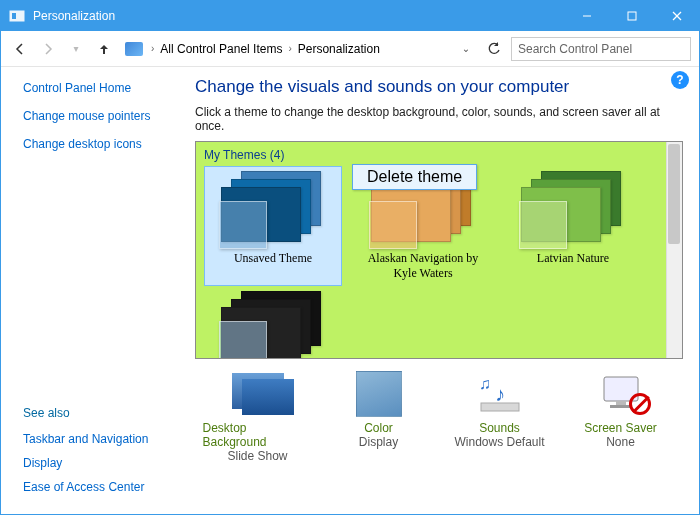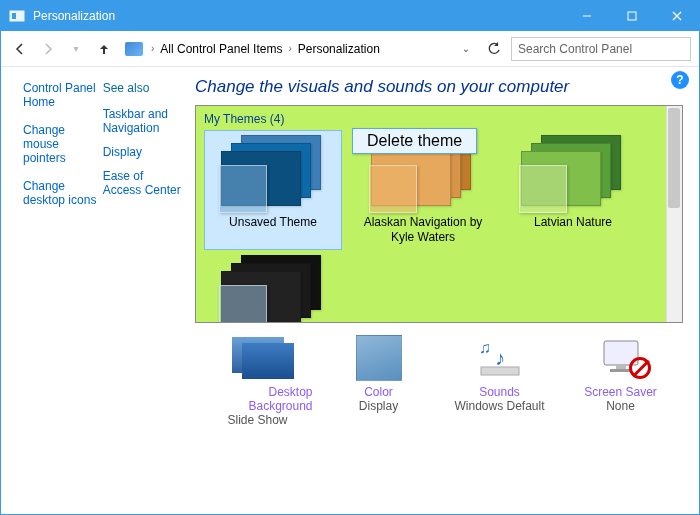"Control Panel Home" .sidebar { flex-direction: row -> column }
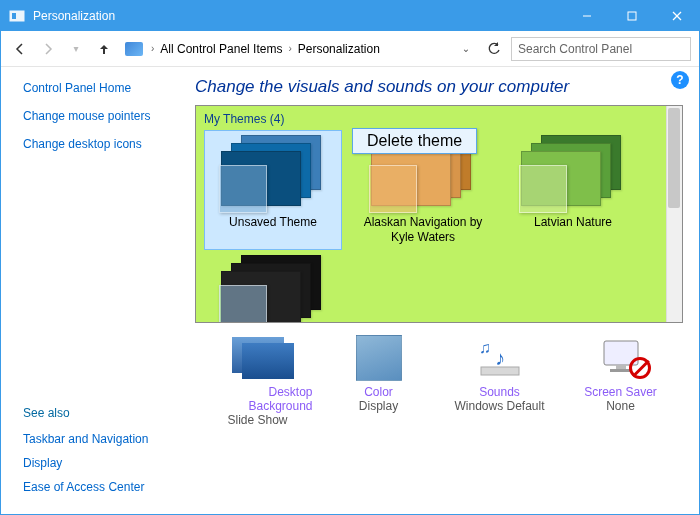"Change the visuals and sounds" h1.heading { font-style: italic -> none }
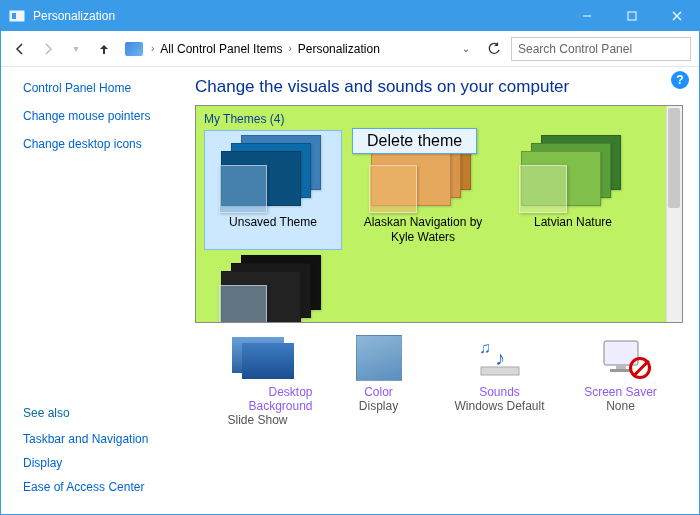"Click a theme to change" div.subtext { html: none -> <div>Click a theme to change the desktop background, color, sounds, and screen saver all at once.</div> }
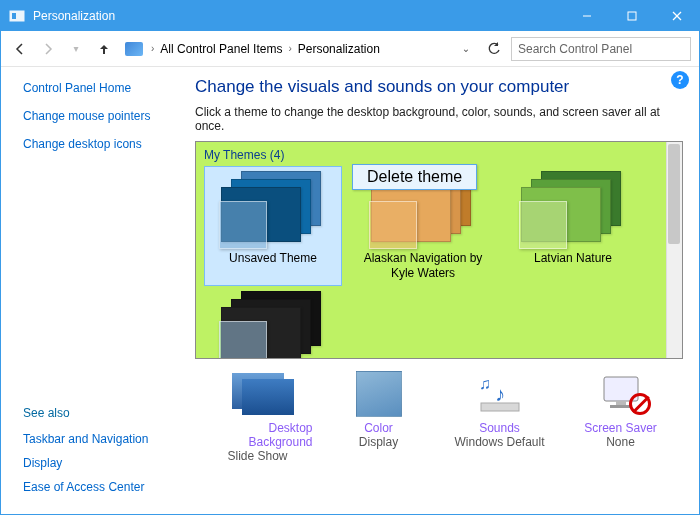"Unsaved Theme" .theme-row { font-family: none -> Liberation Serif, serif }
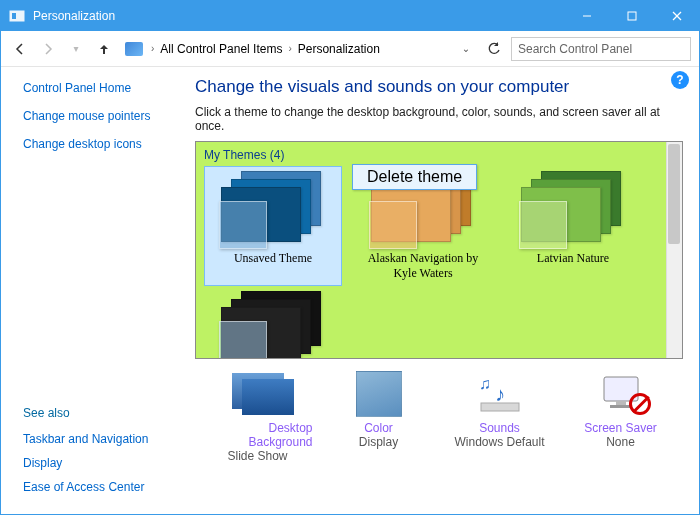"Desktop Background" .bottomitem .lbl { color: #8b5cf6 -> #4d7c0f; text-align: right -> left }
